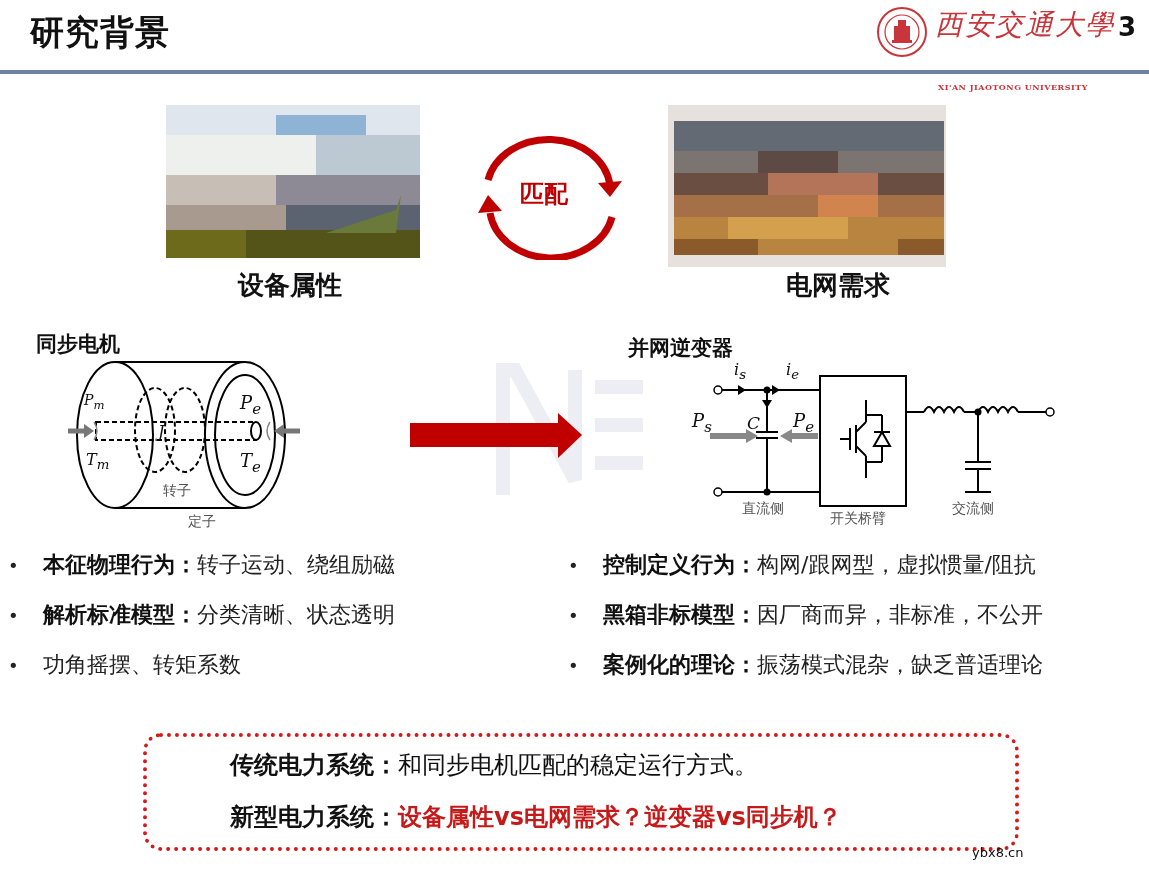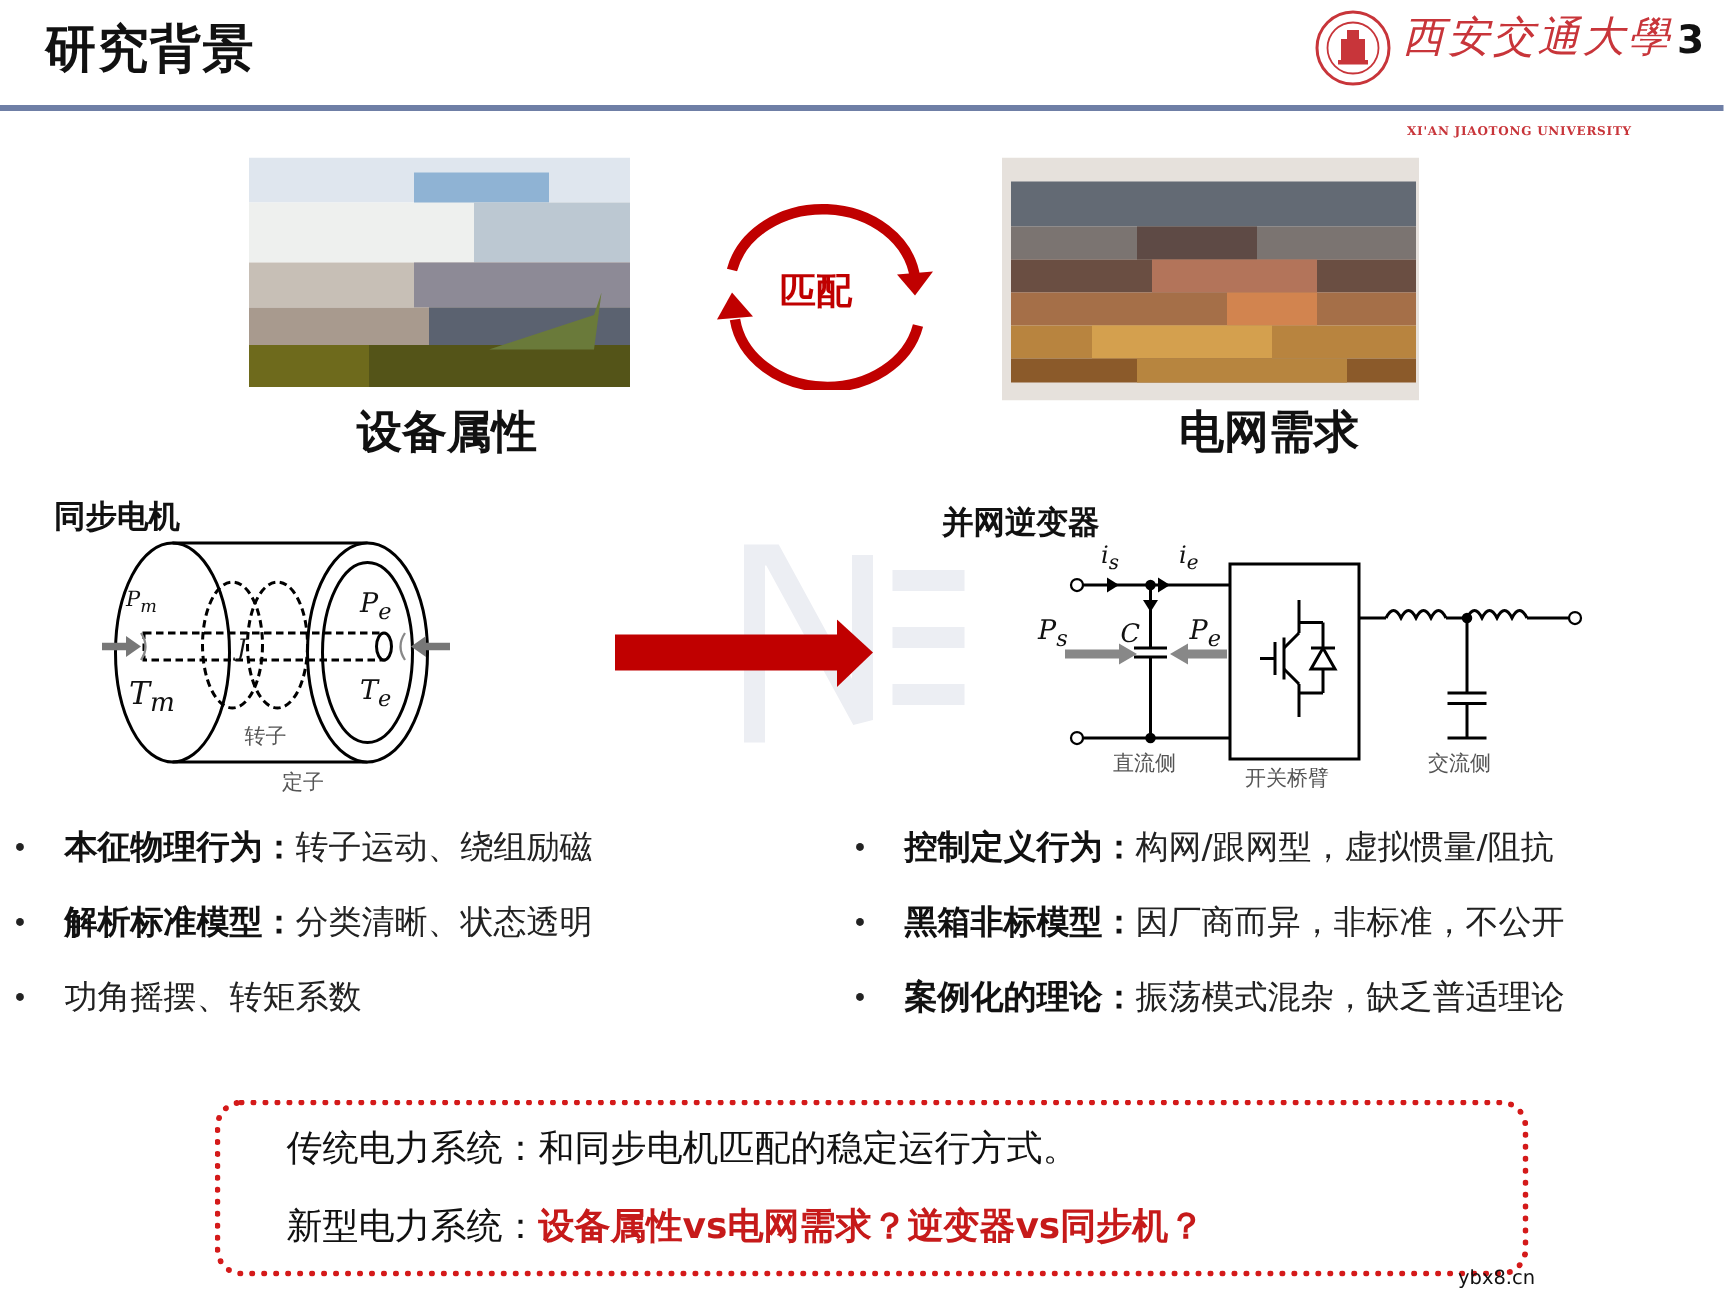"设备属性" .caption { font-size: 30px -> 26px }
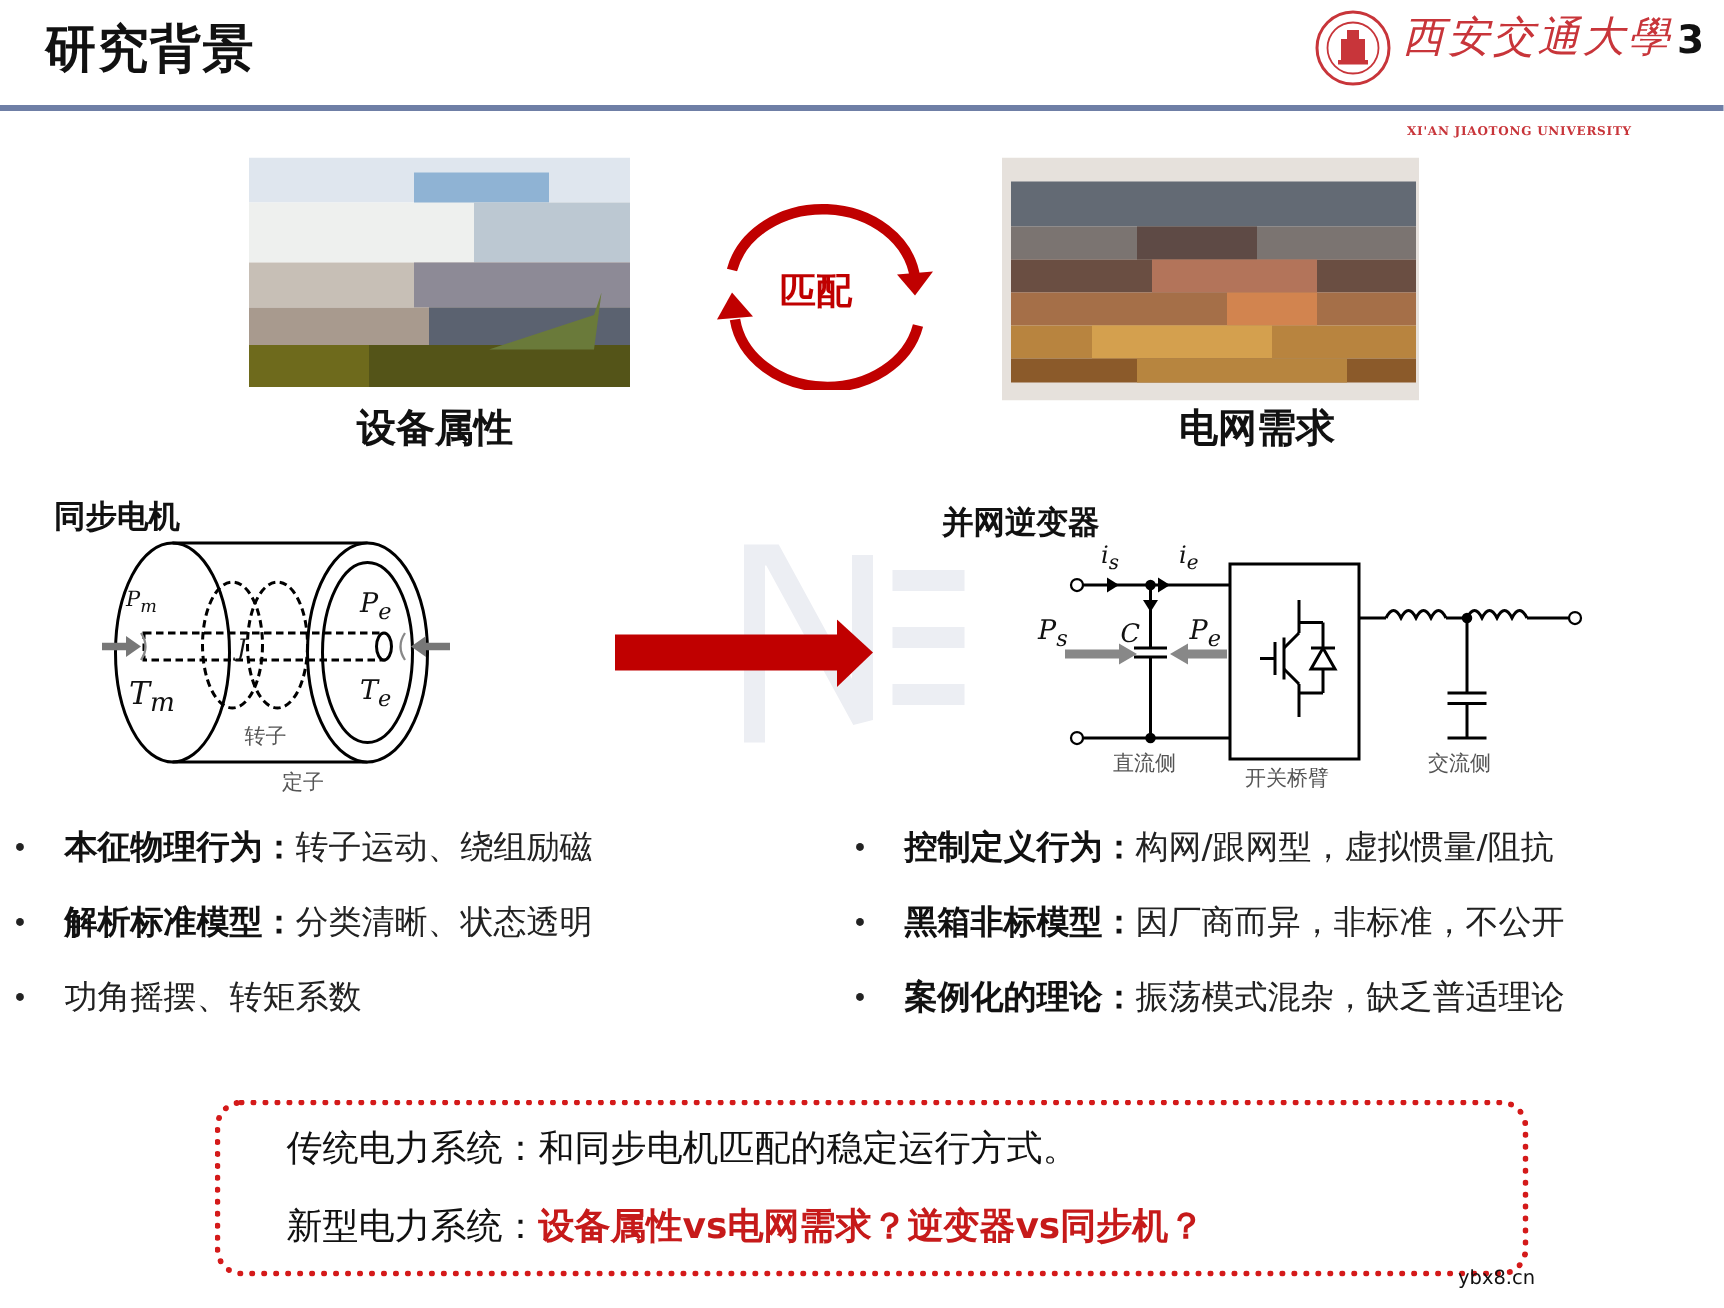"Tm" div.abs { font-size: 21px -> 16px }
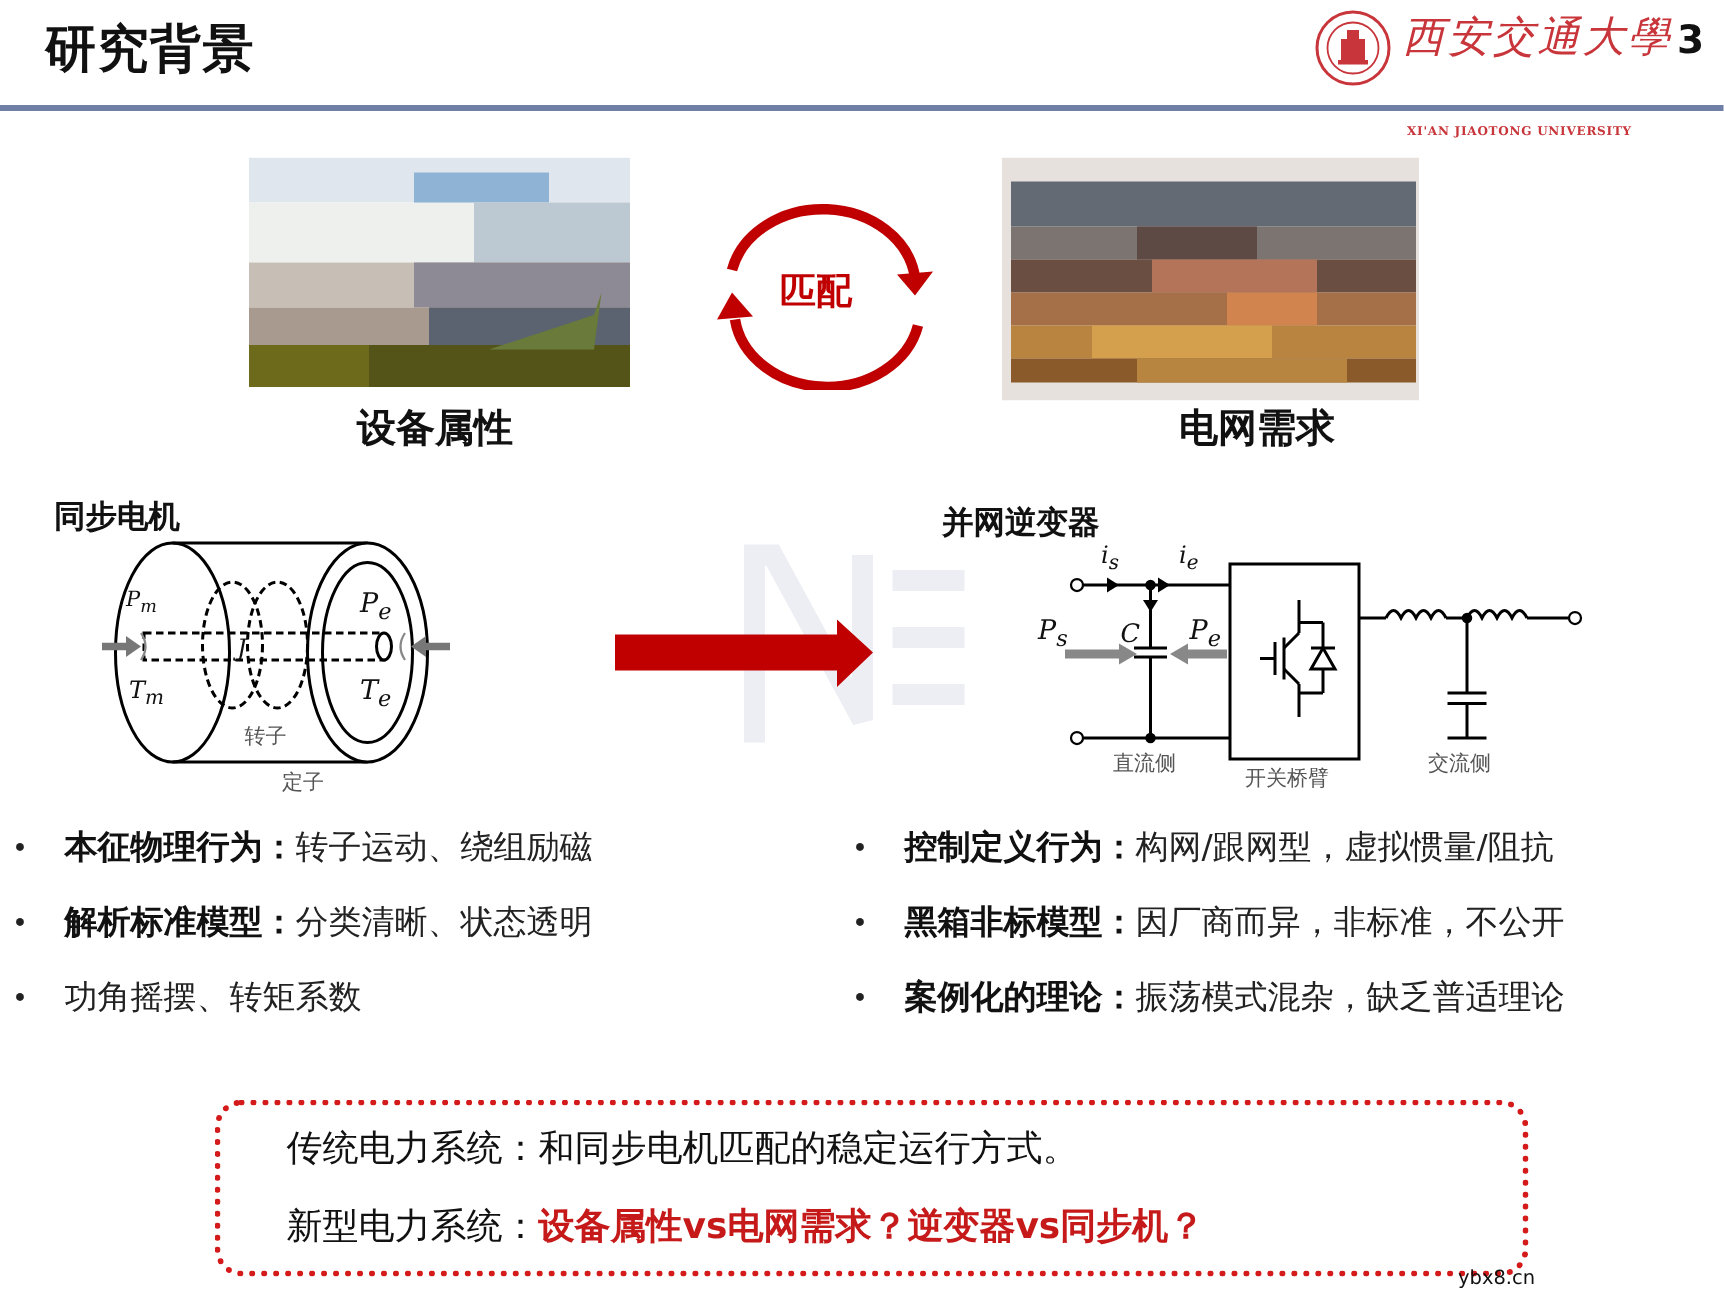"传统电力系统：" .c-key { font-weight: normal -> bold; margin-left: none -> 39px }
